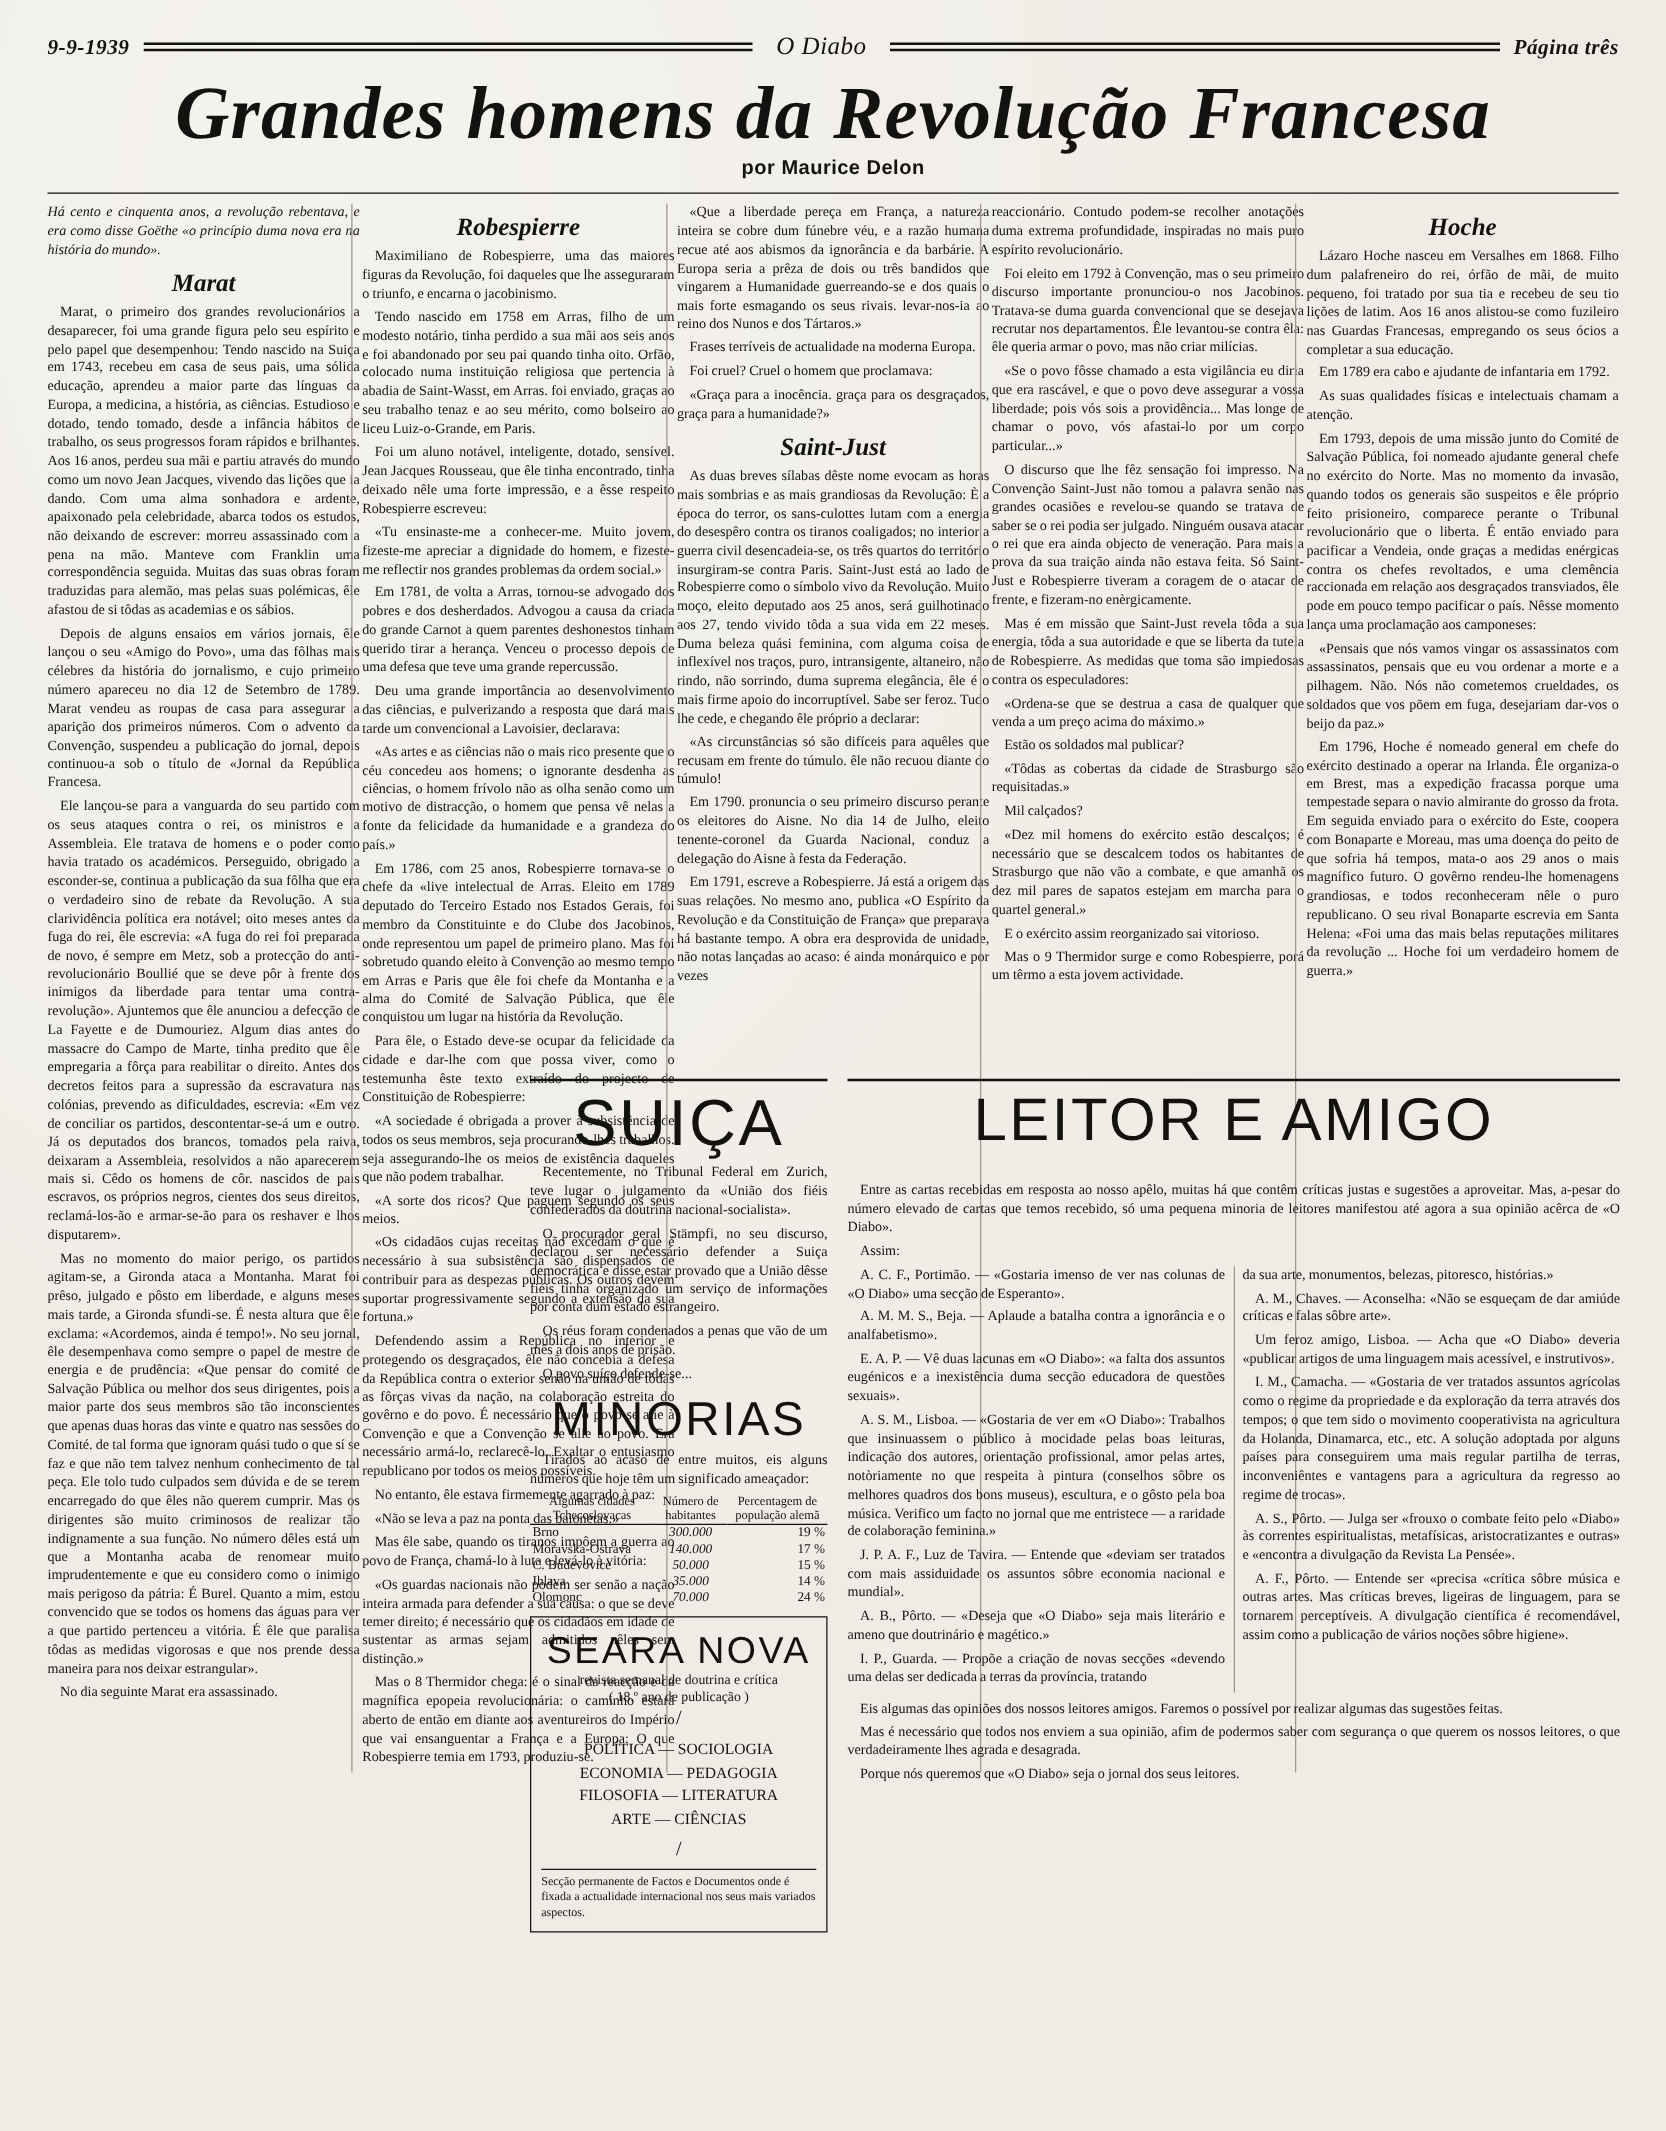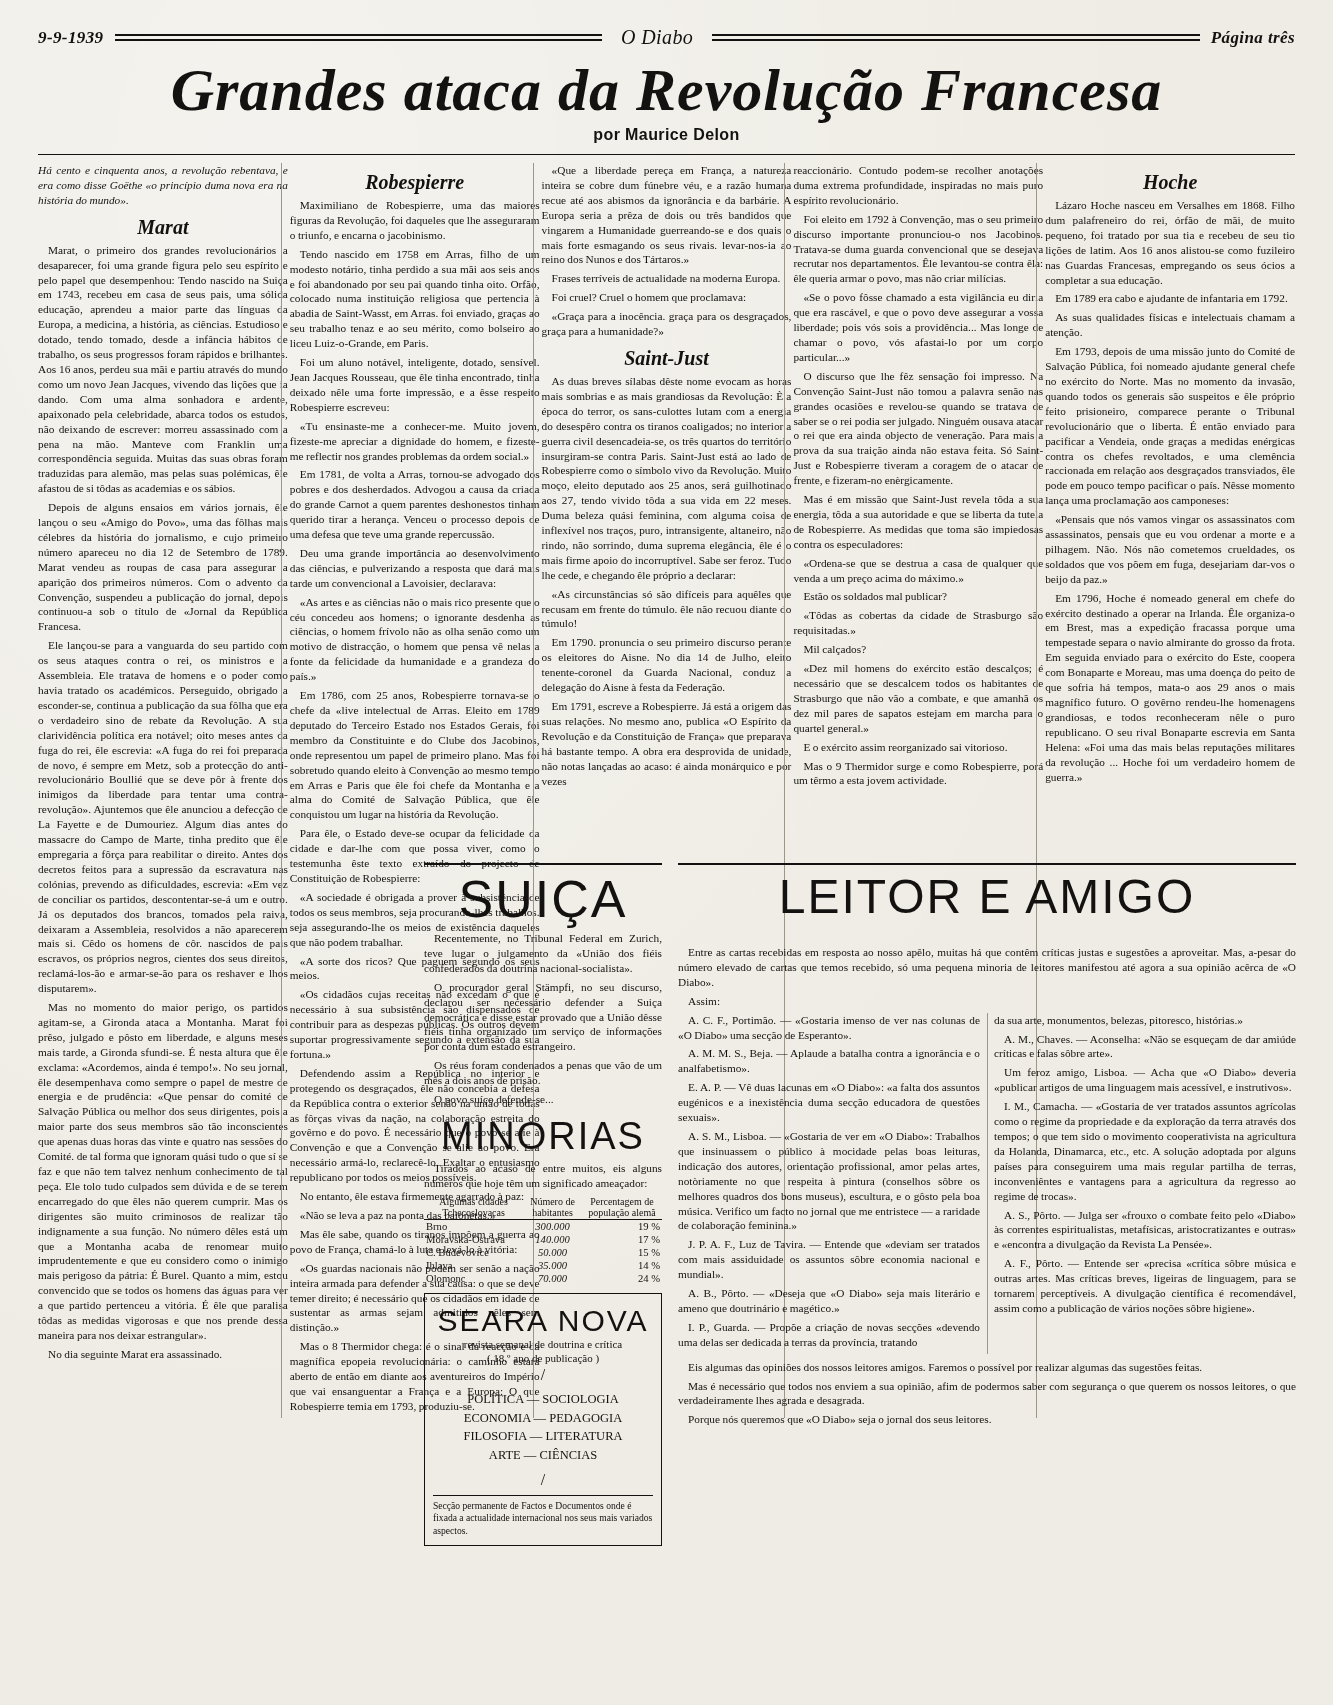"Grandes ataca da Revolução Francesa" div.headline { text: ataca -> homens }
